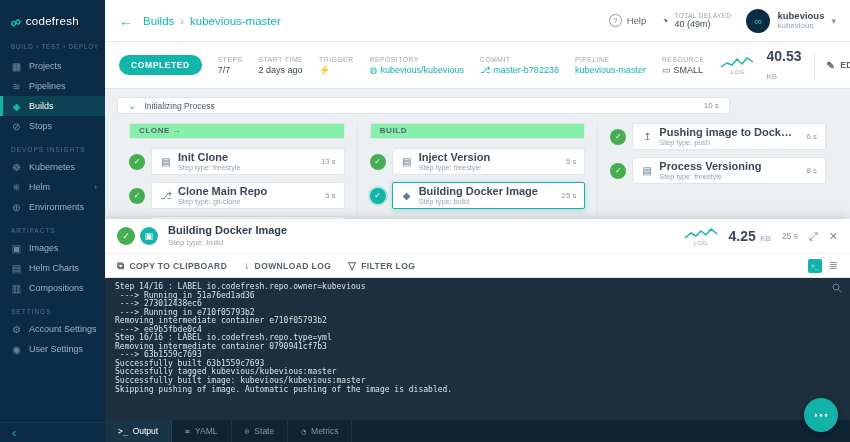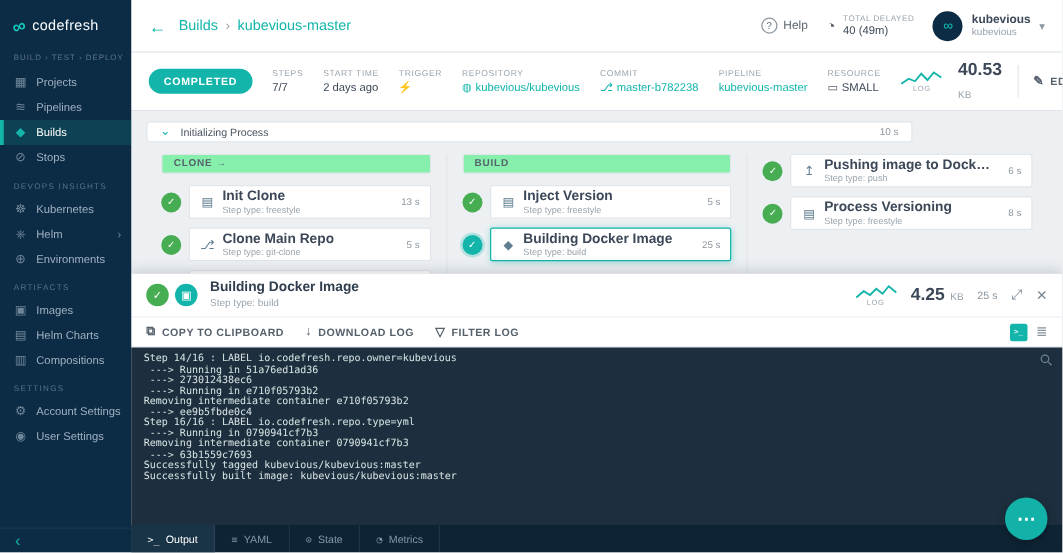"---> Running in 0790941cf7b3" div.log-line { html: <div> ---&gt; Running in 0790941cf7b3</div> -> none }
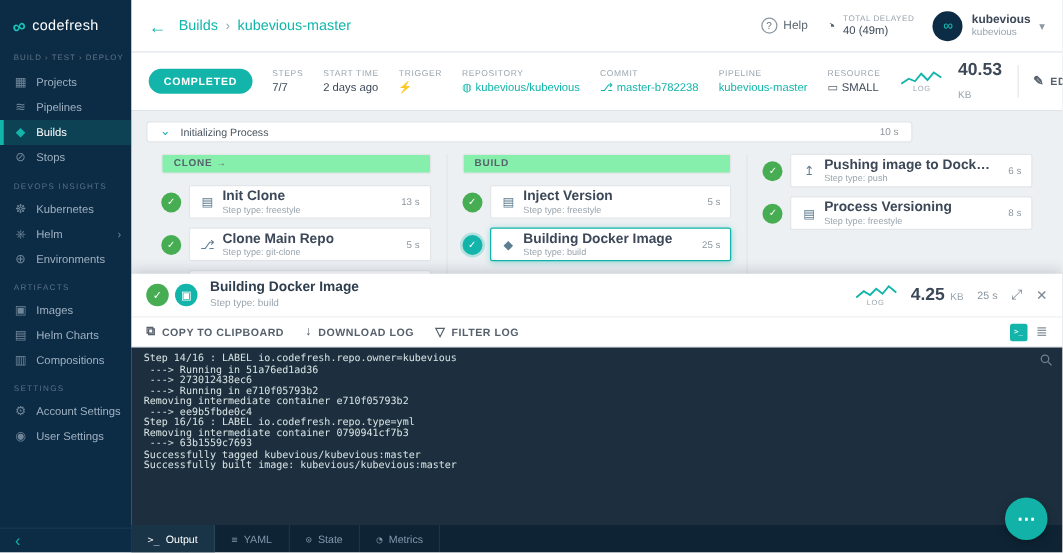"Successfully built 63b1559c7693" div.log-line { html: none -> <div>Successfully built 63b1559c7693</div> }
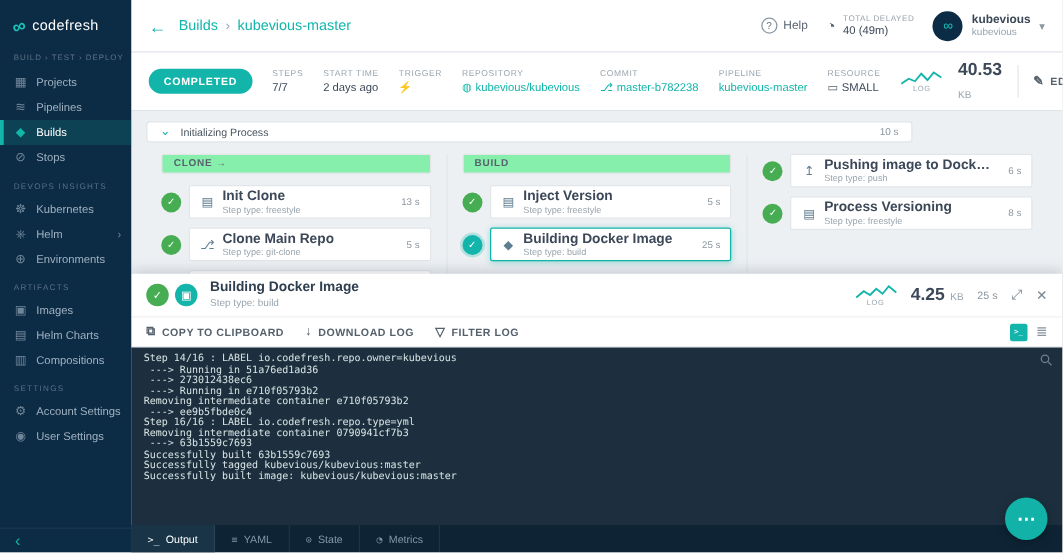"Skipping pushing of image. Automatic" div.log-line { html: none -> <div>Skipping pushing of image. Automatic pushing of the image is disabled.</div> }
